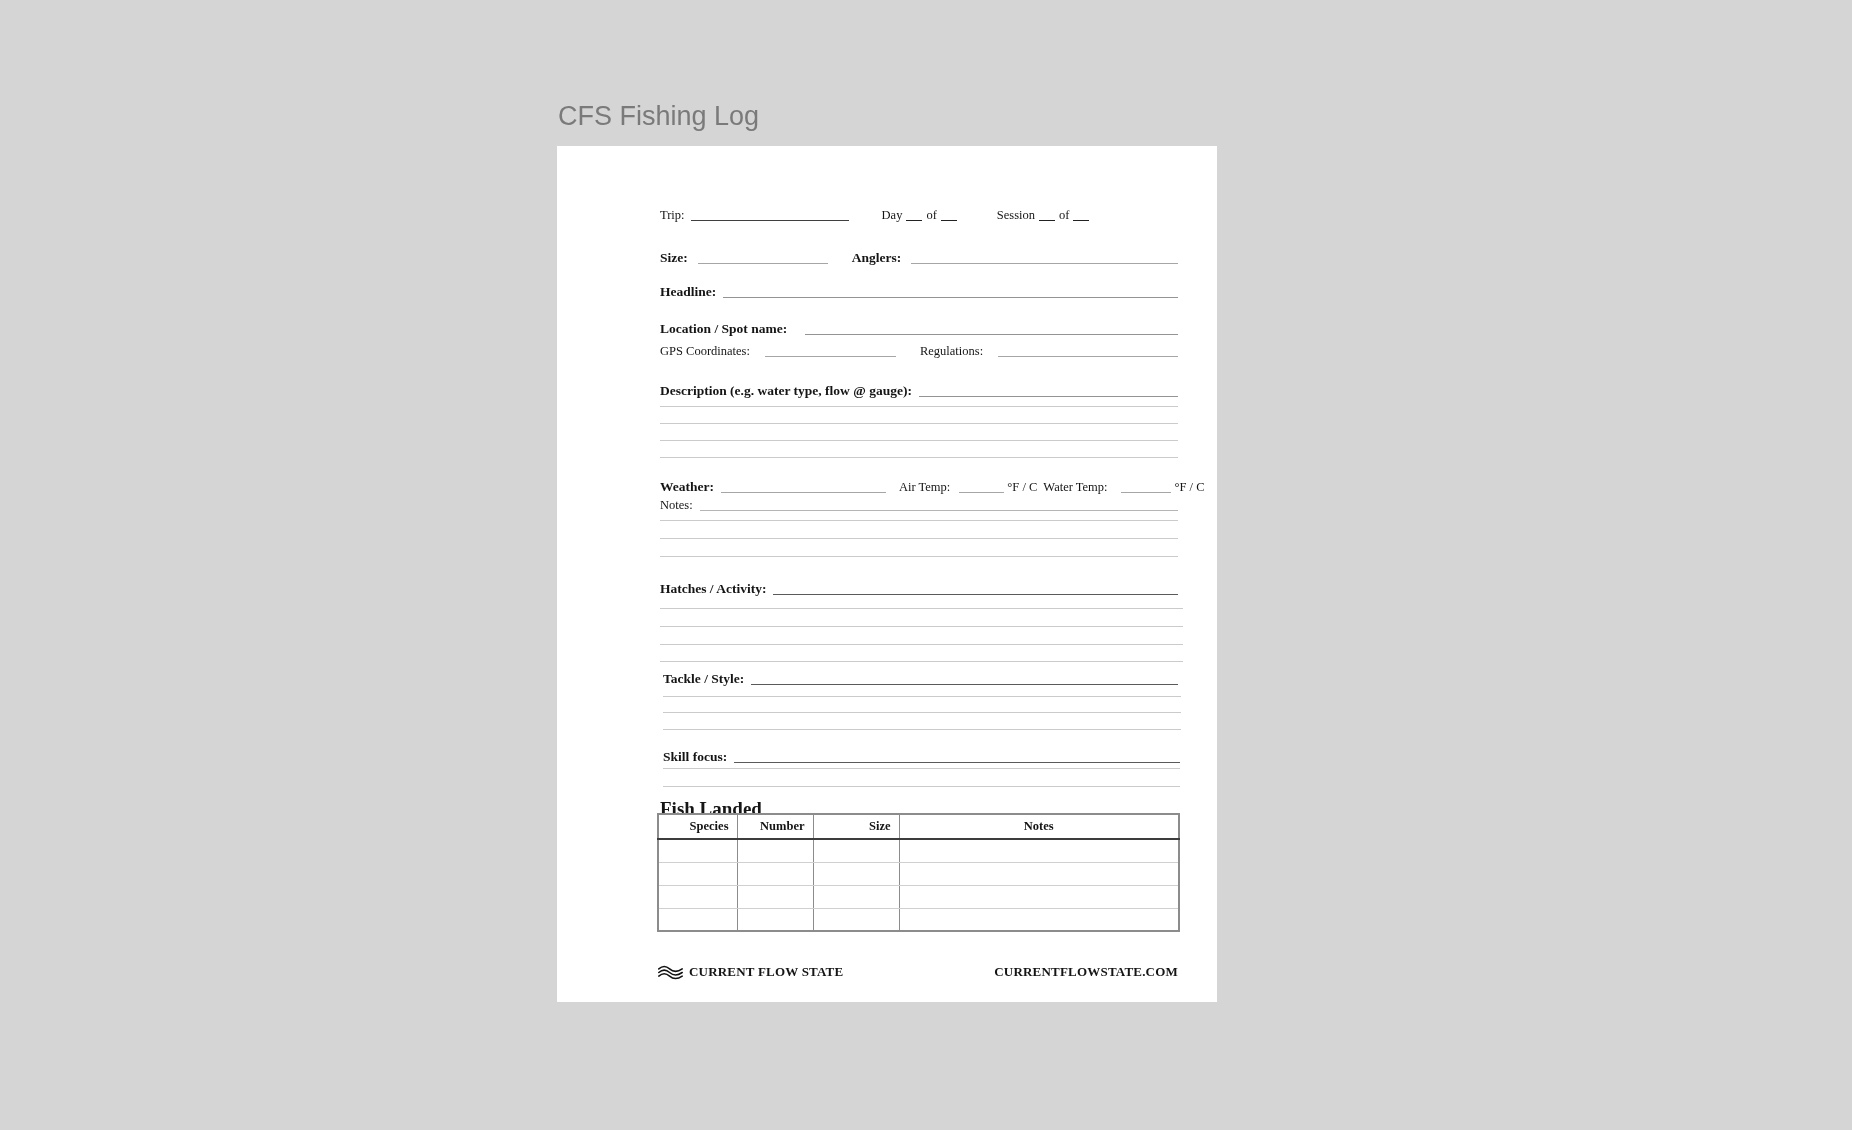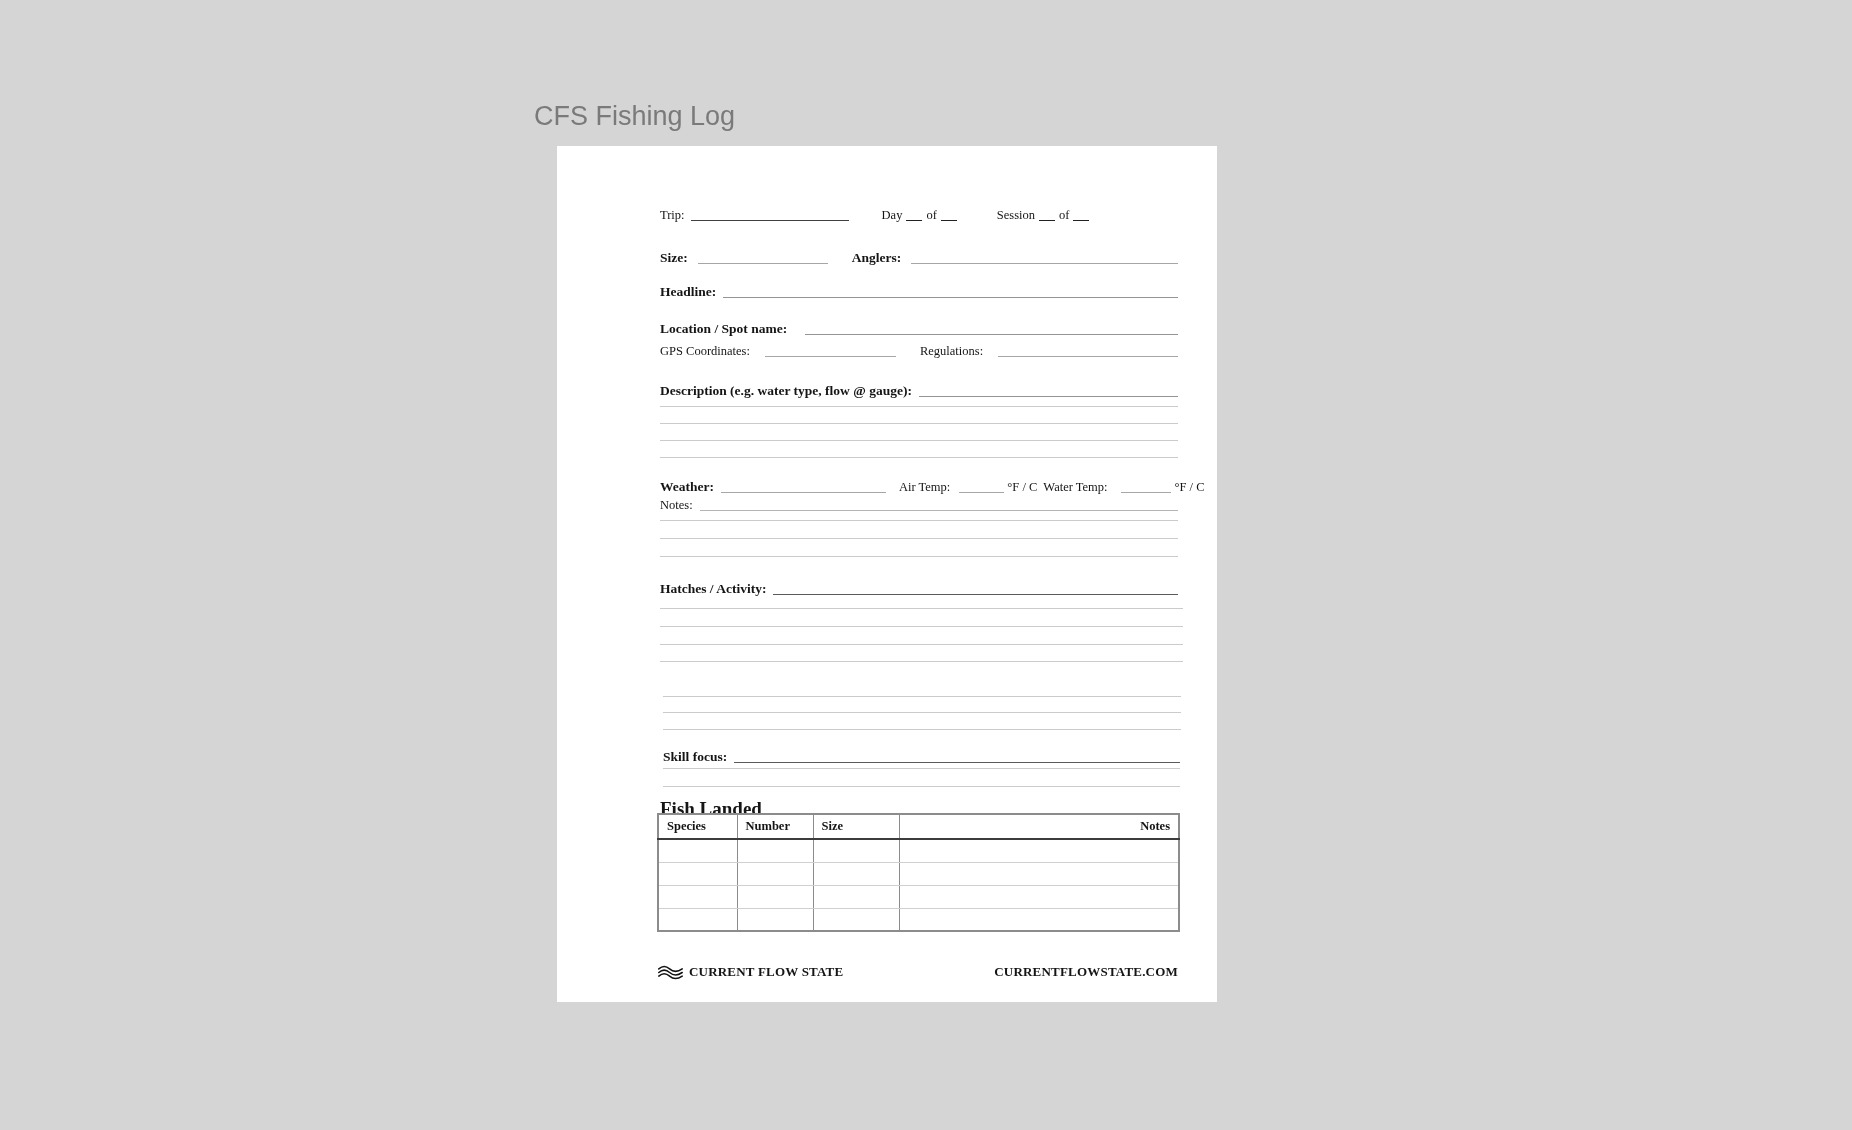"CFS Fishing Log" .doc-title { left: 534px -> 558px }
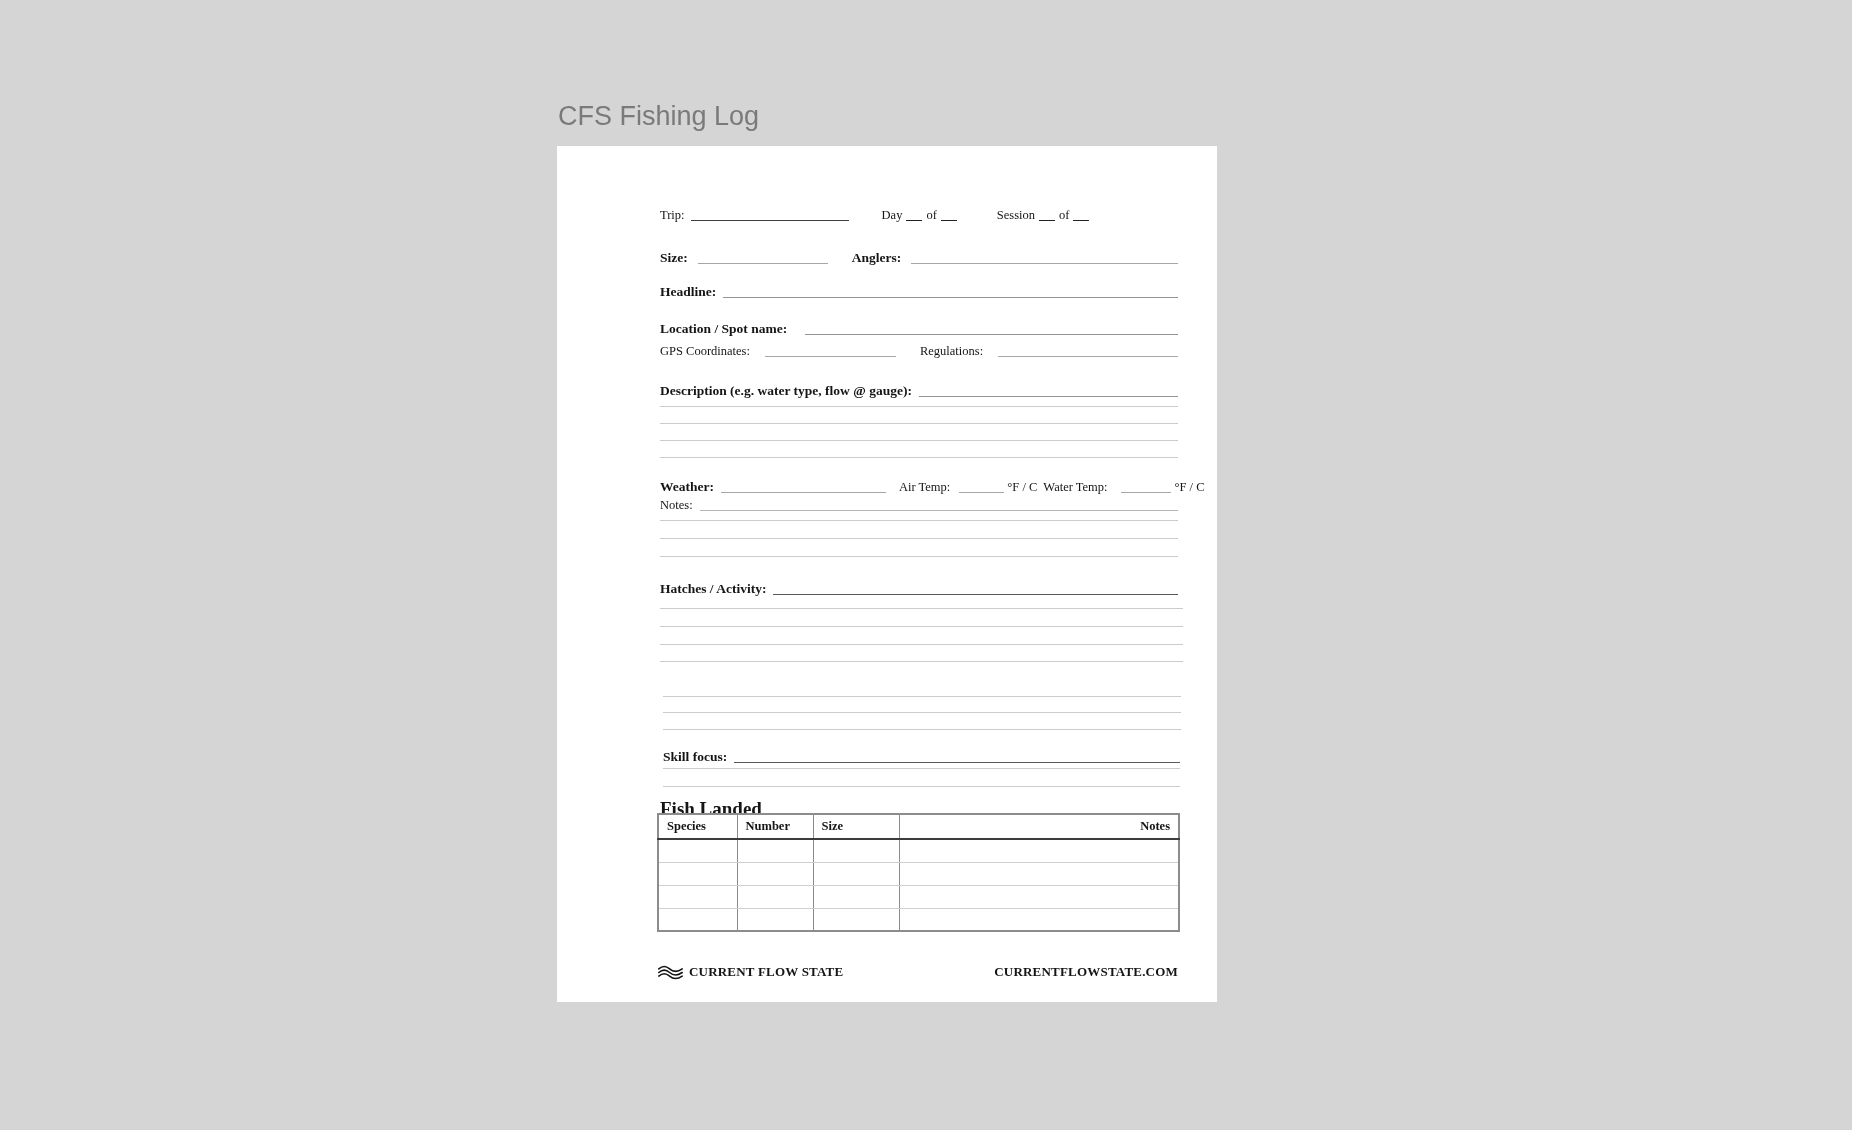"Tackle / Style:" div.row { html: none -> <div> <span>Tackle / Style:</span> <span></span> </div> }
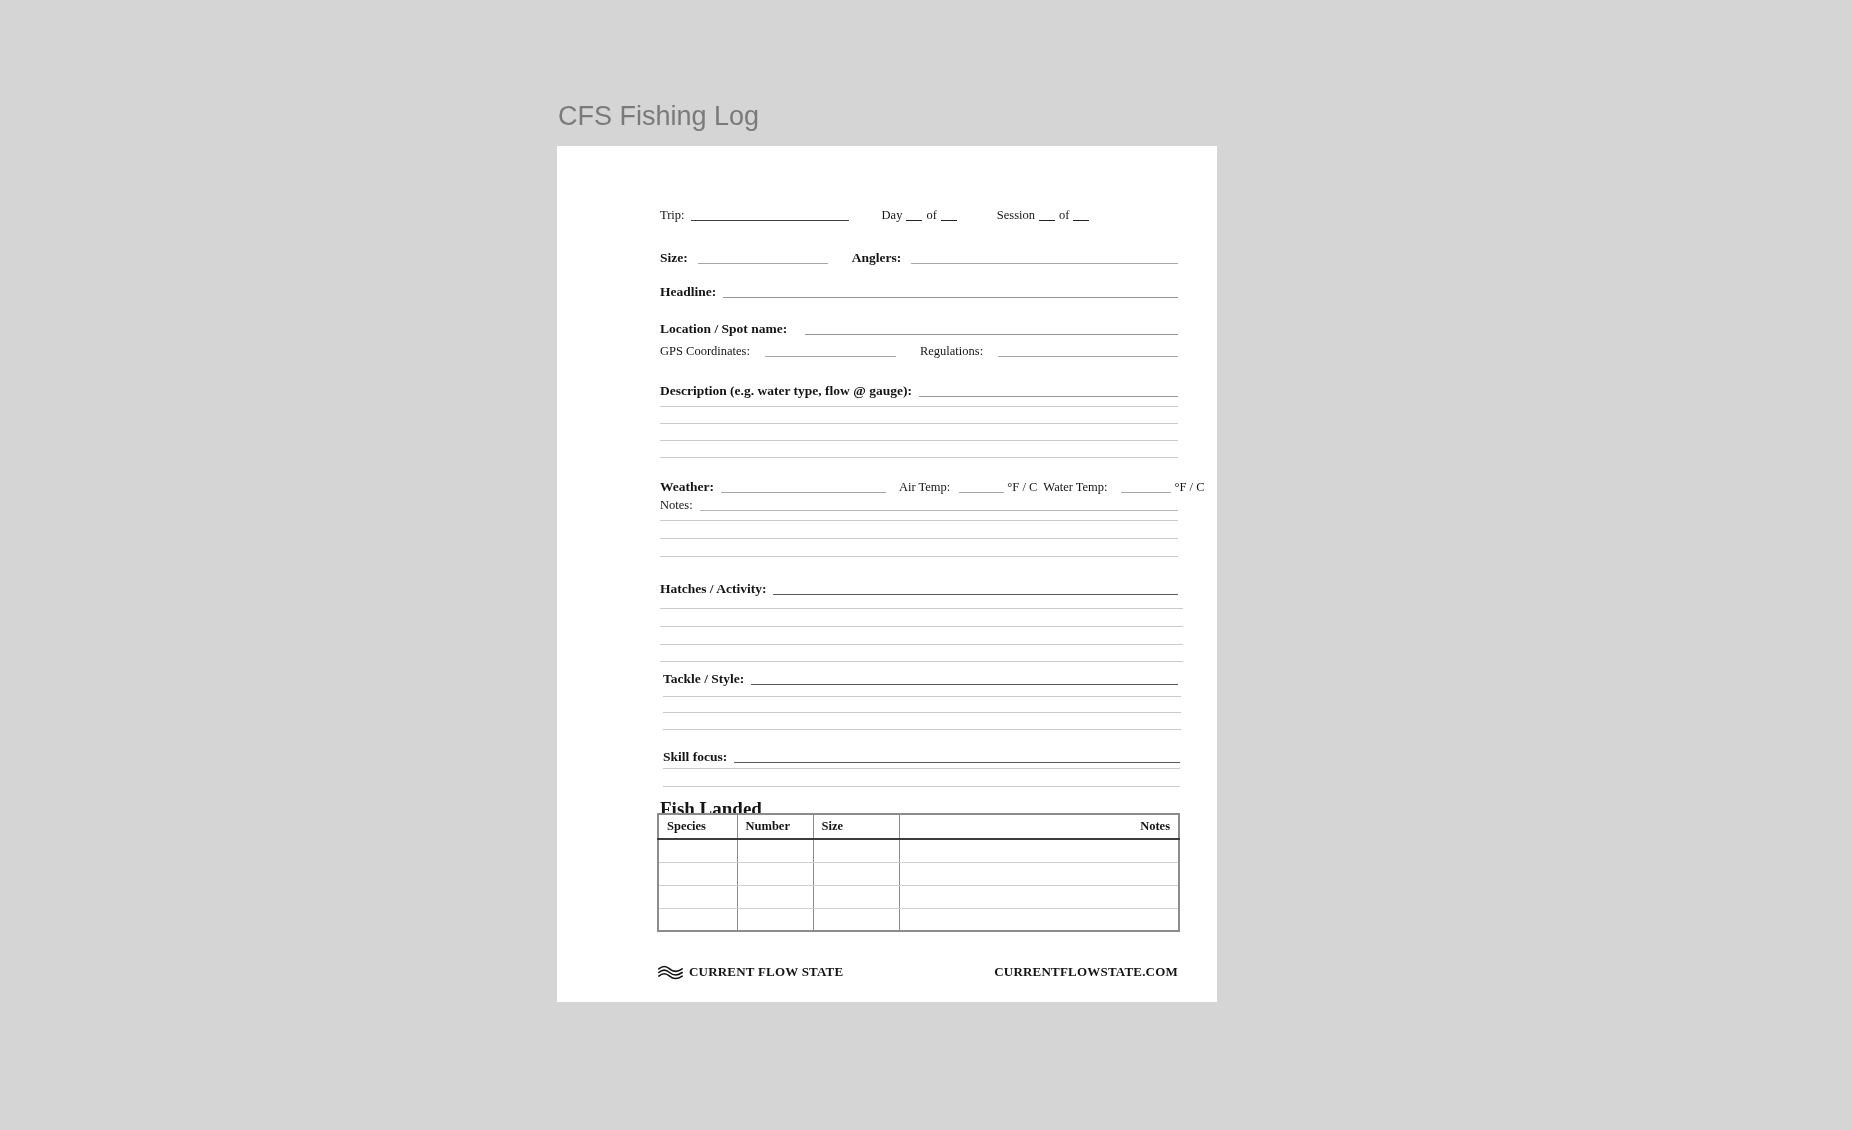"Species" table.fish thead th { text-align: left -> right }
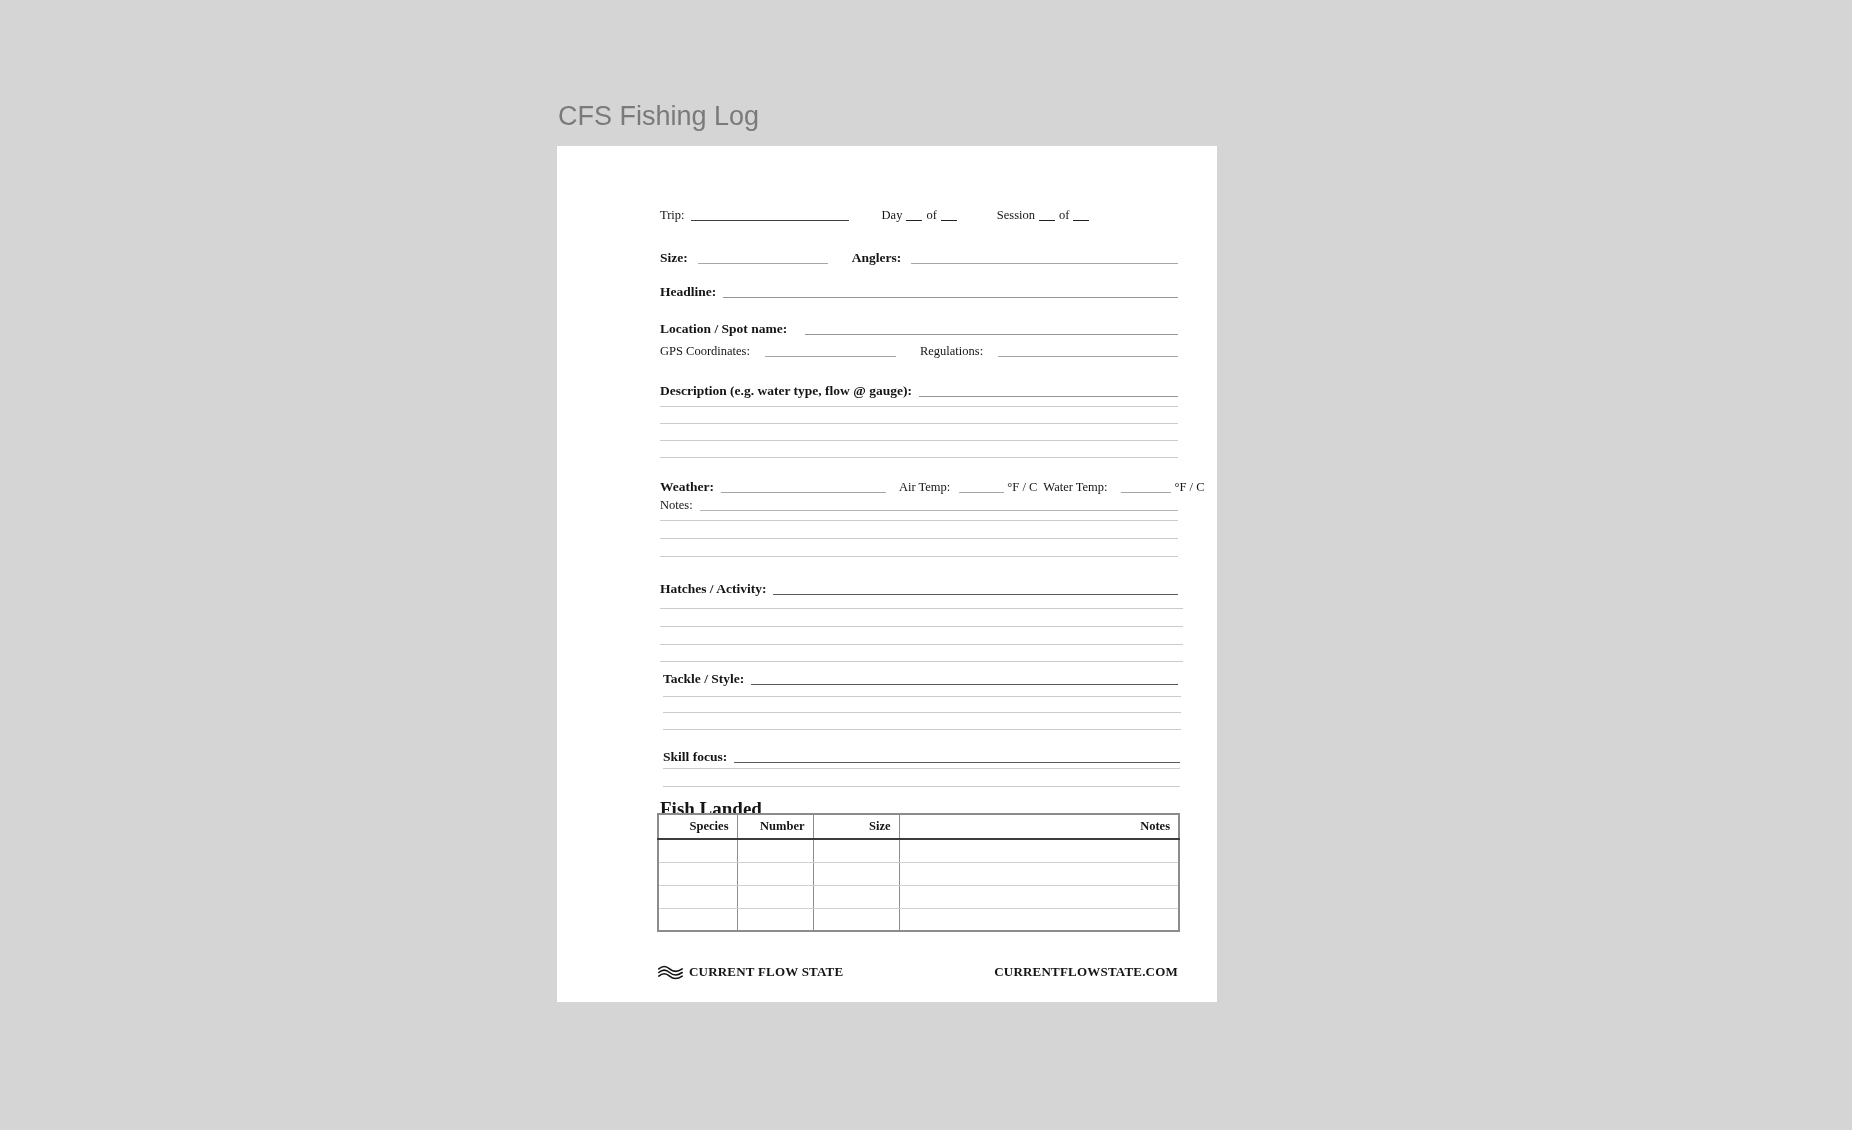"Notes" table.fish thead th.al { text-align: right -> center }
